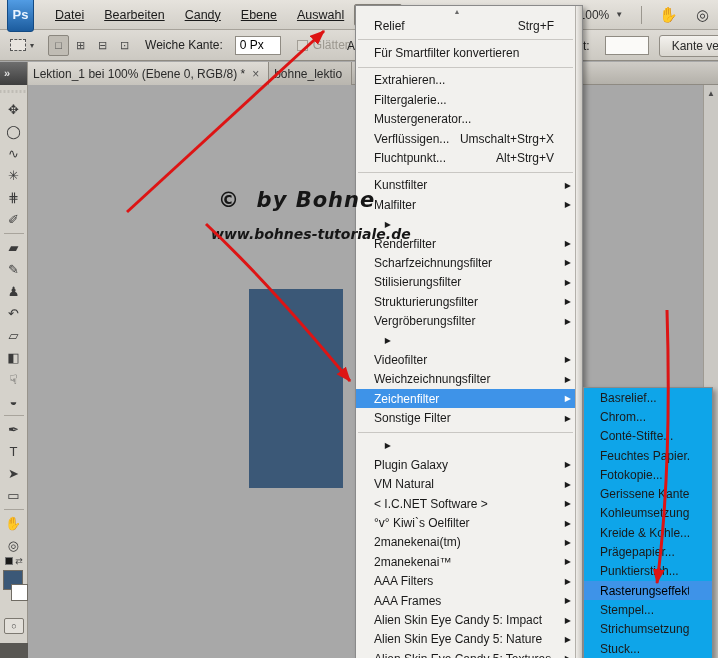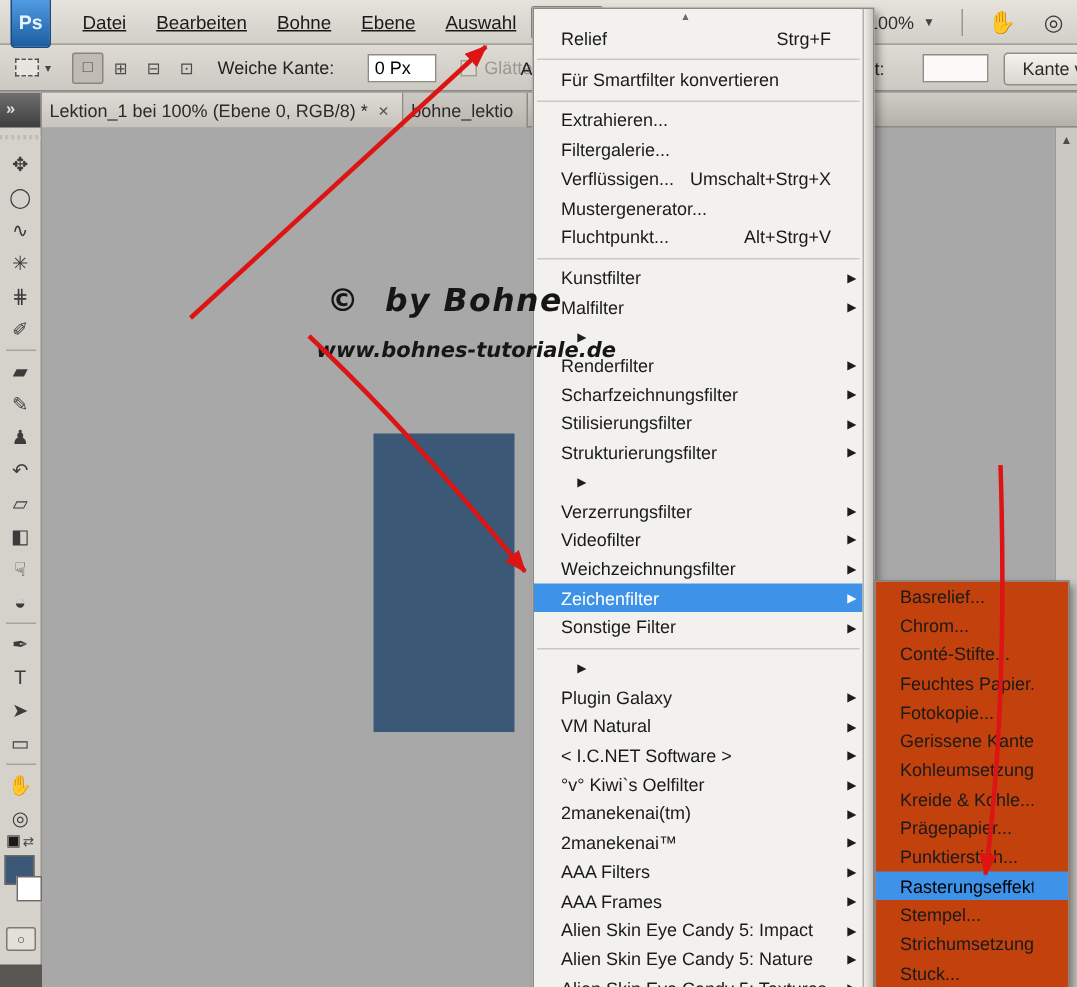"Bohne" span { text: Bohne -> Candy }
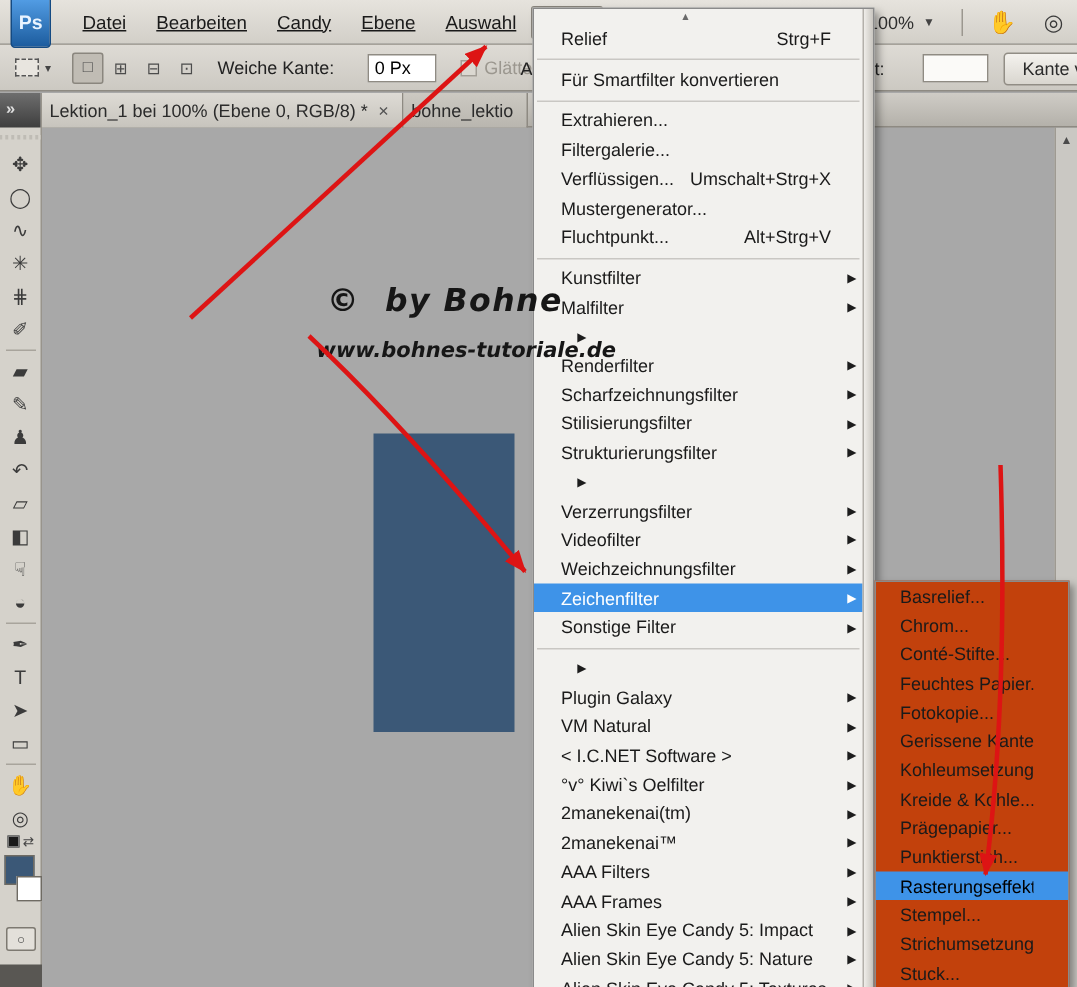"0 Px" .opt-input { margin-left: 22px -> 12px }
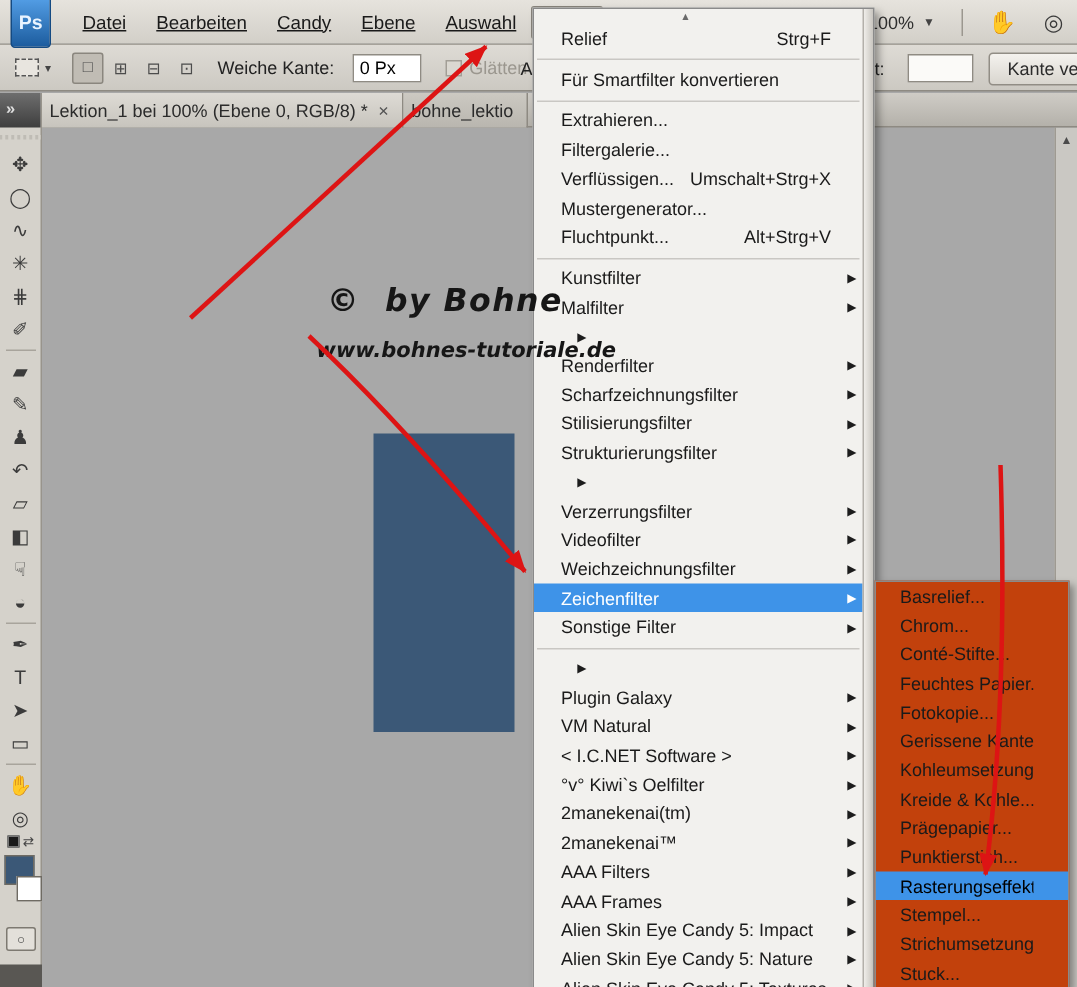"Verflüssigen..." div.m-row { order: before "Mustergenerator..." -> after "Mustergenerator..." }
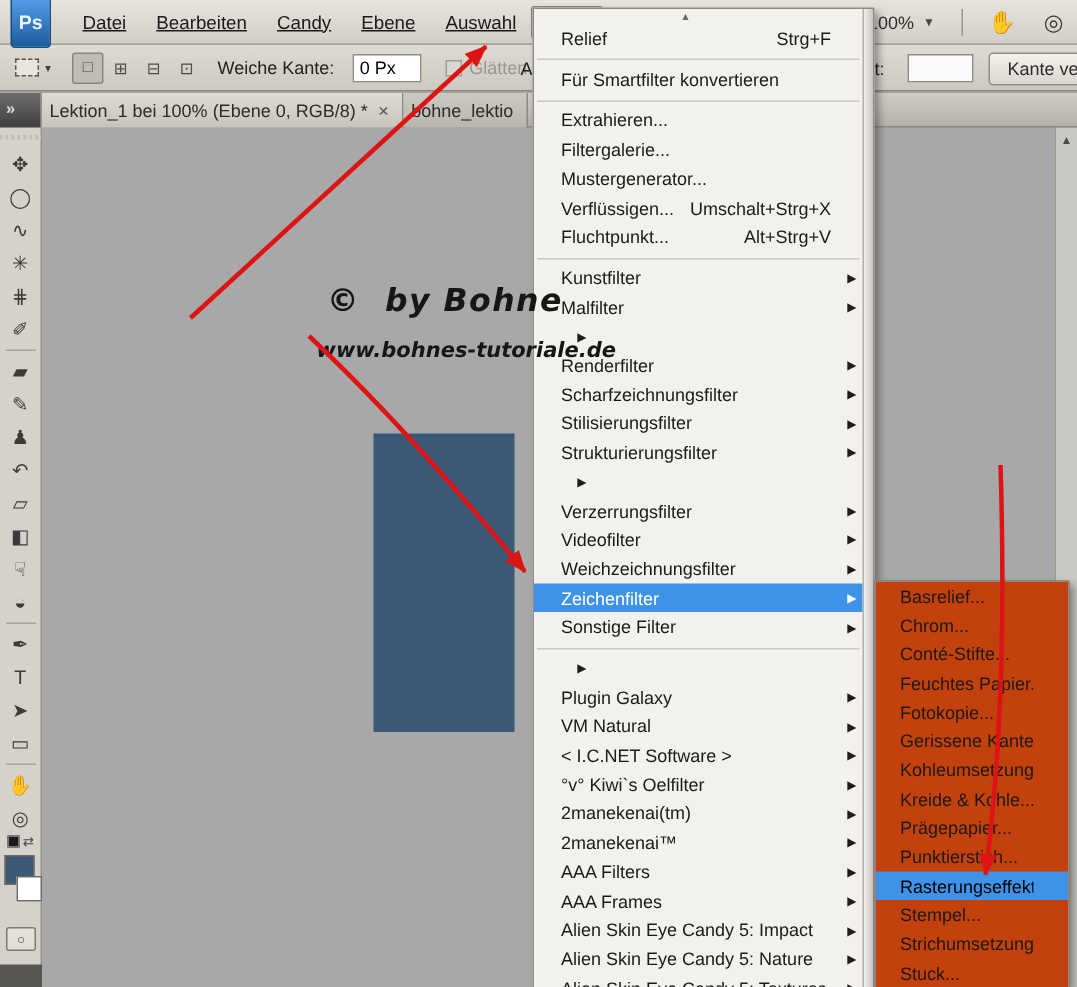"Vergröberungsfilter" span.lbl { html: none -> <span>Vergröberungsfilter</span> }
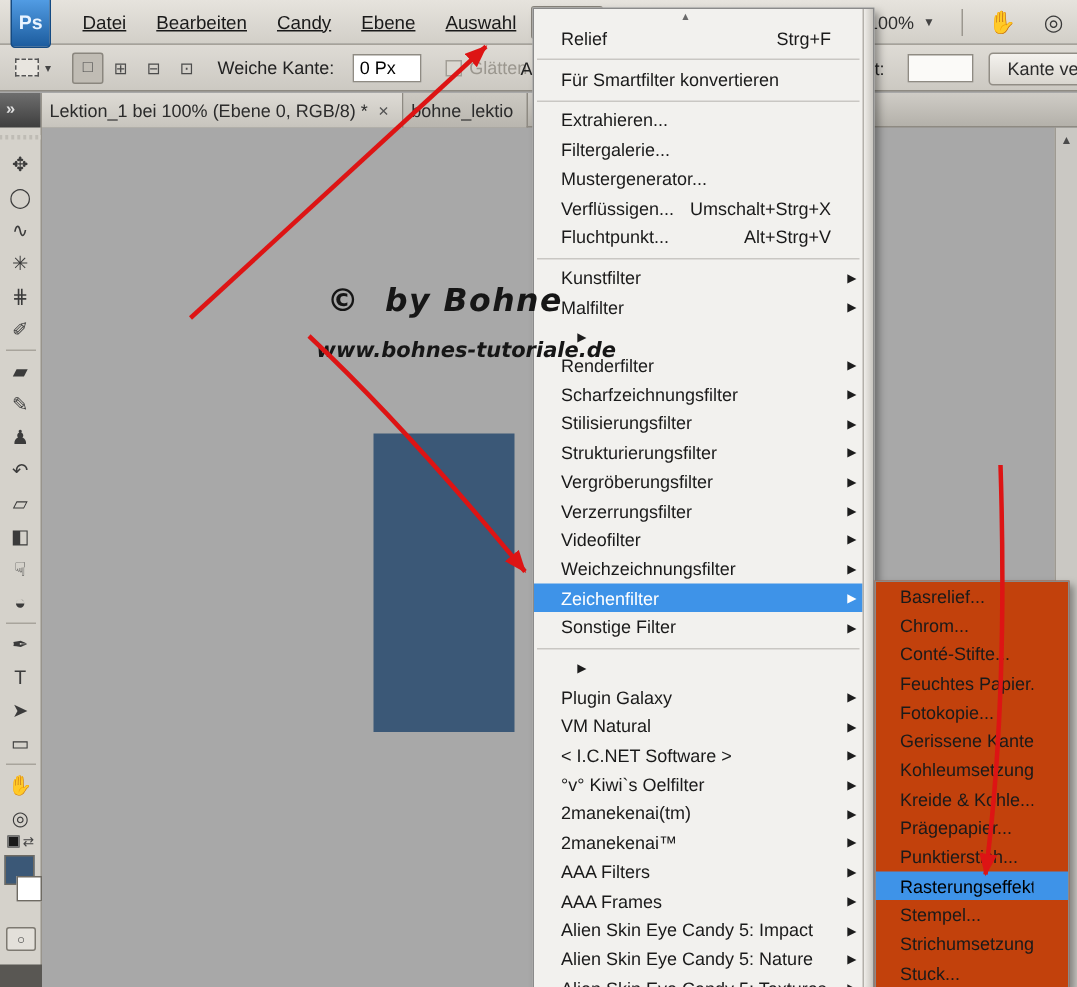"Verzerrungsfilter" span.lbl { html: <span>Verzerrungsfilter</span> -> none }
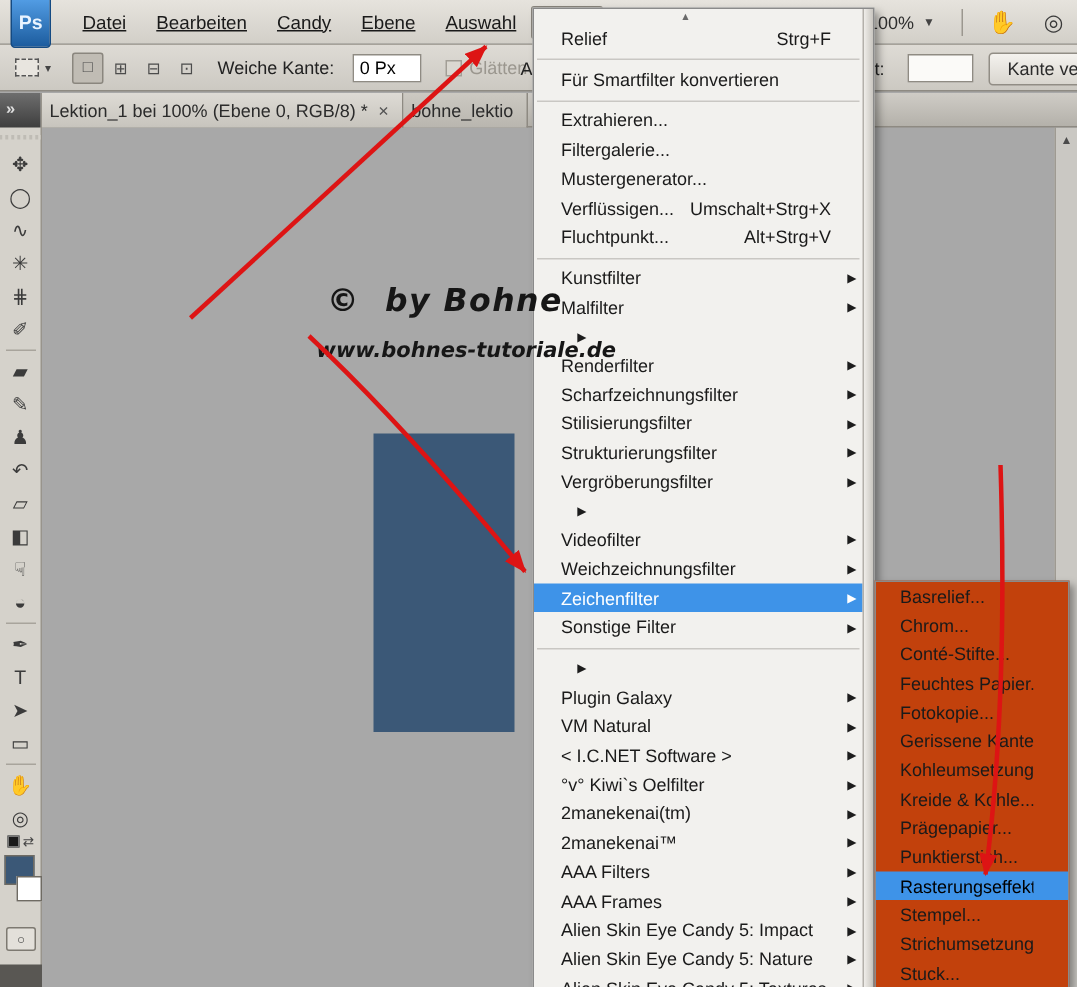"Basrelief..." .submenu { background: #c2410c -> #0ea5e9 }
